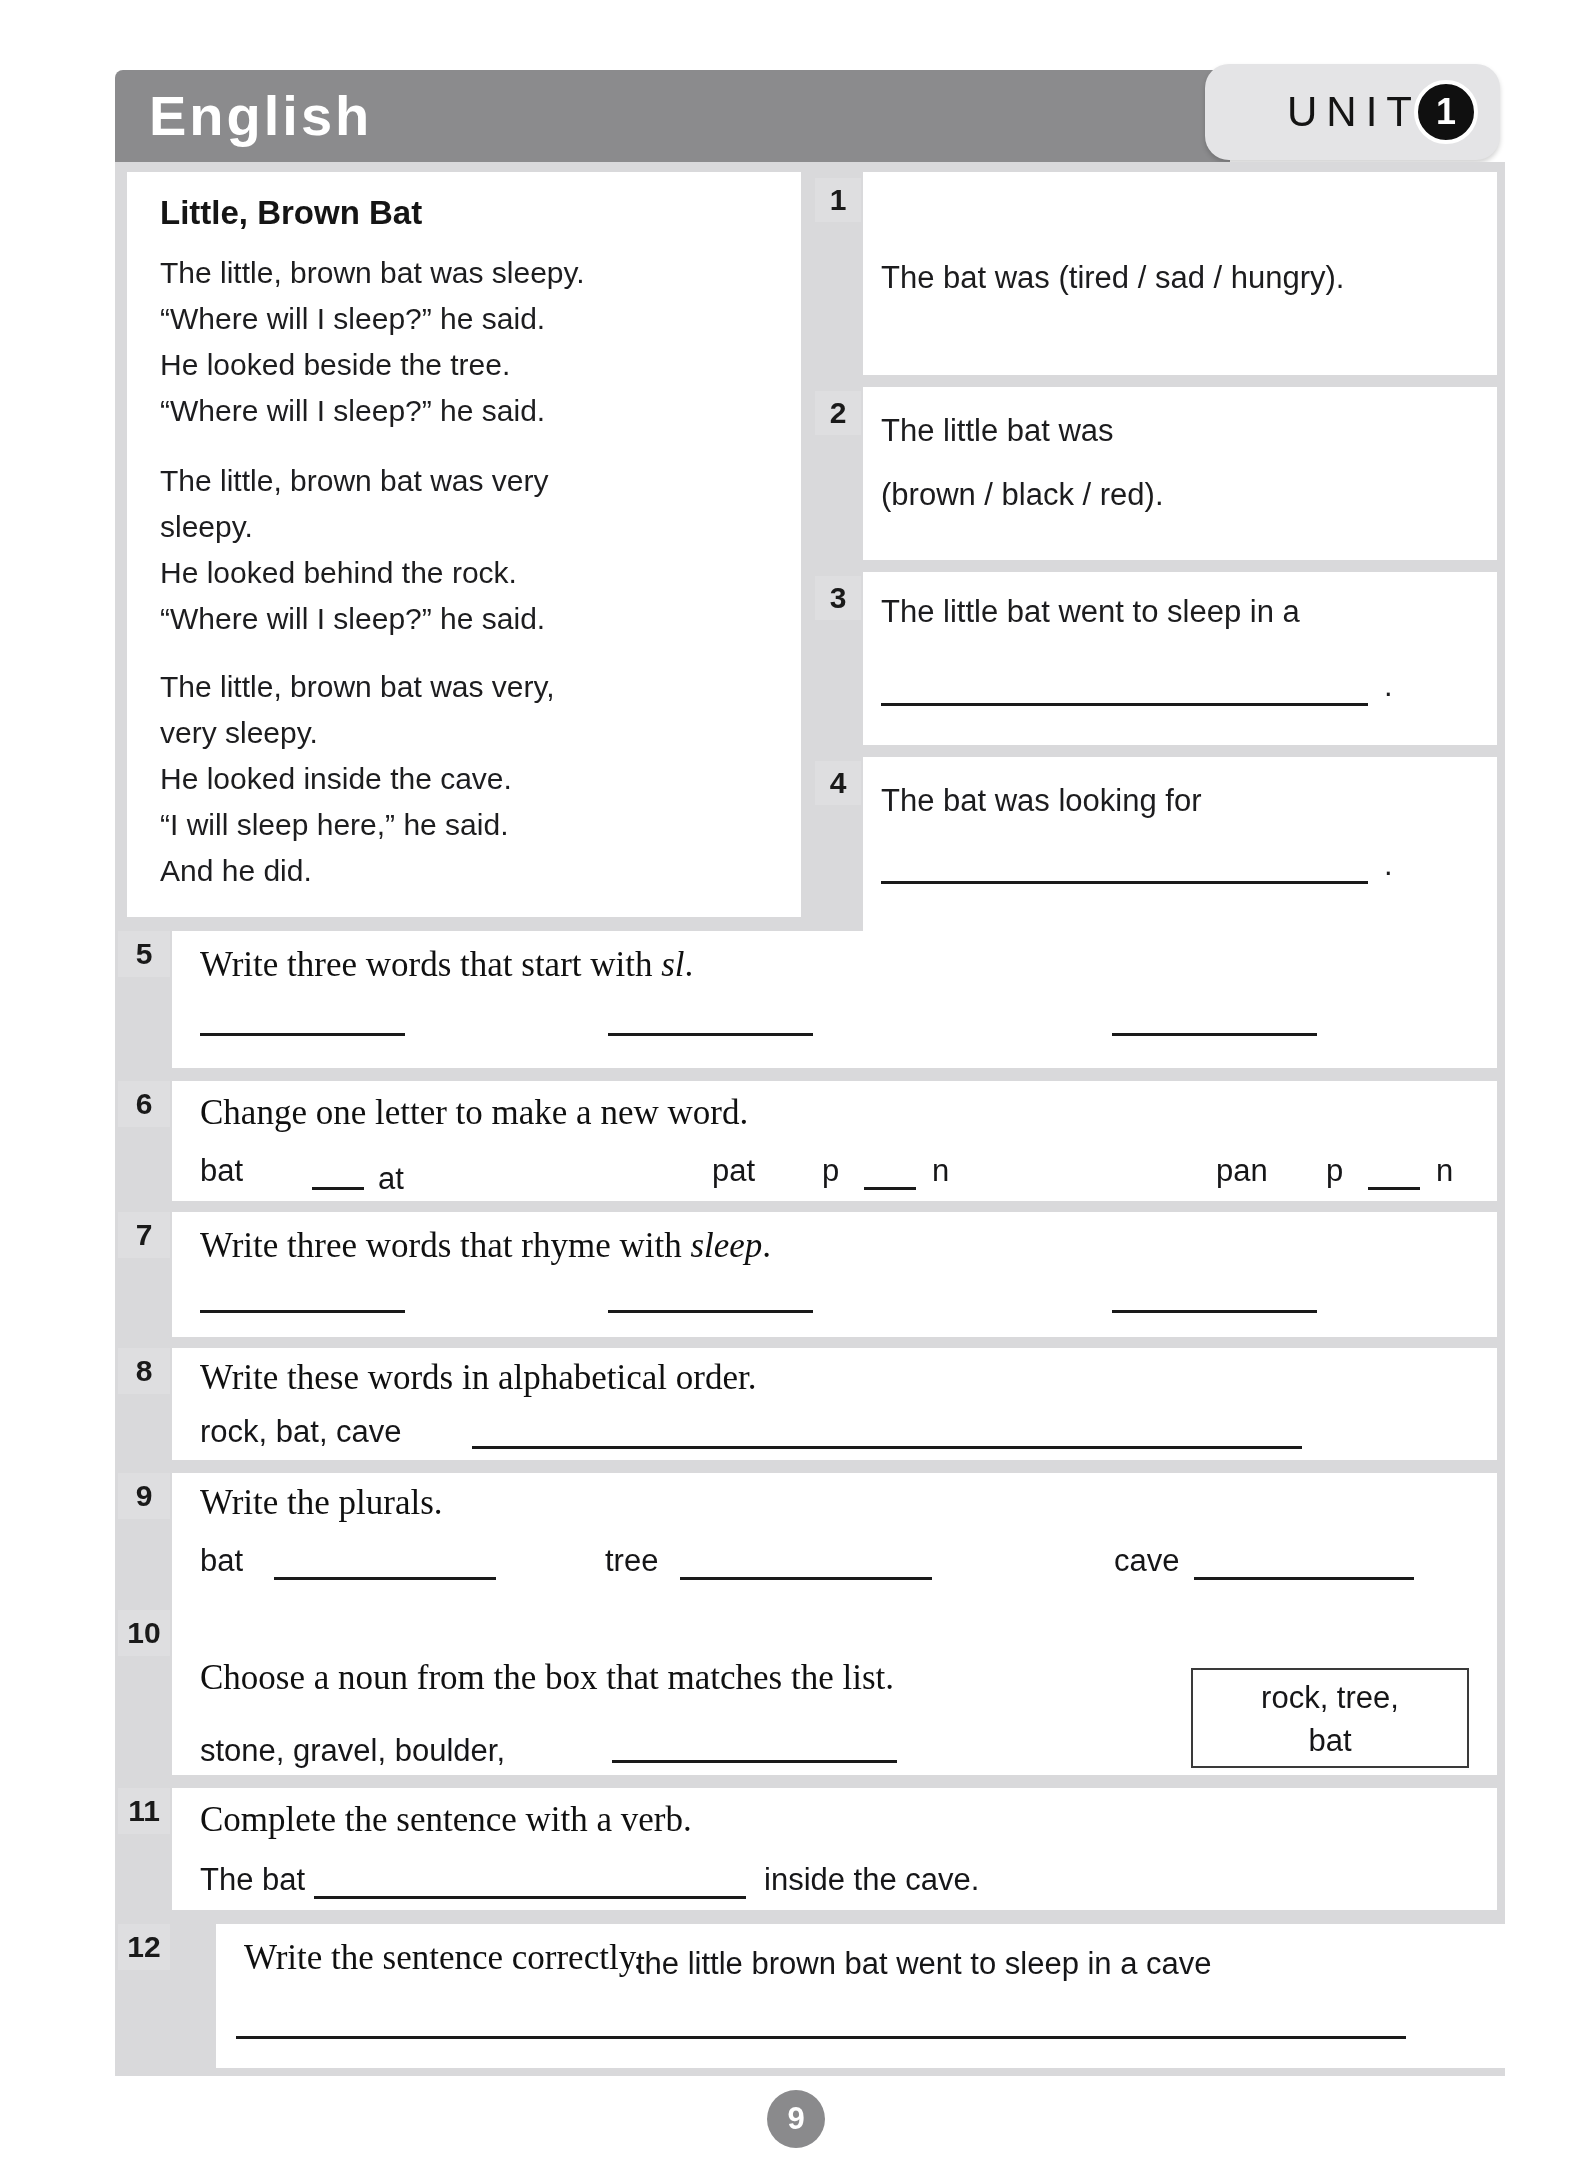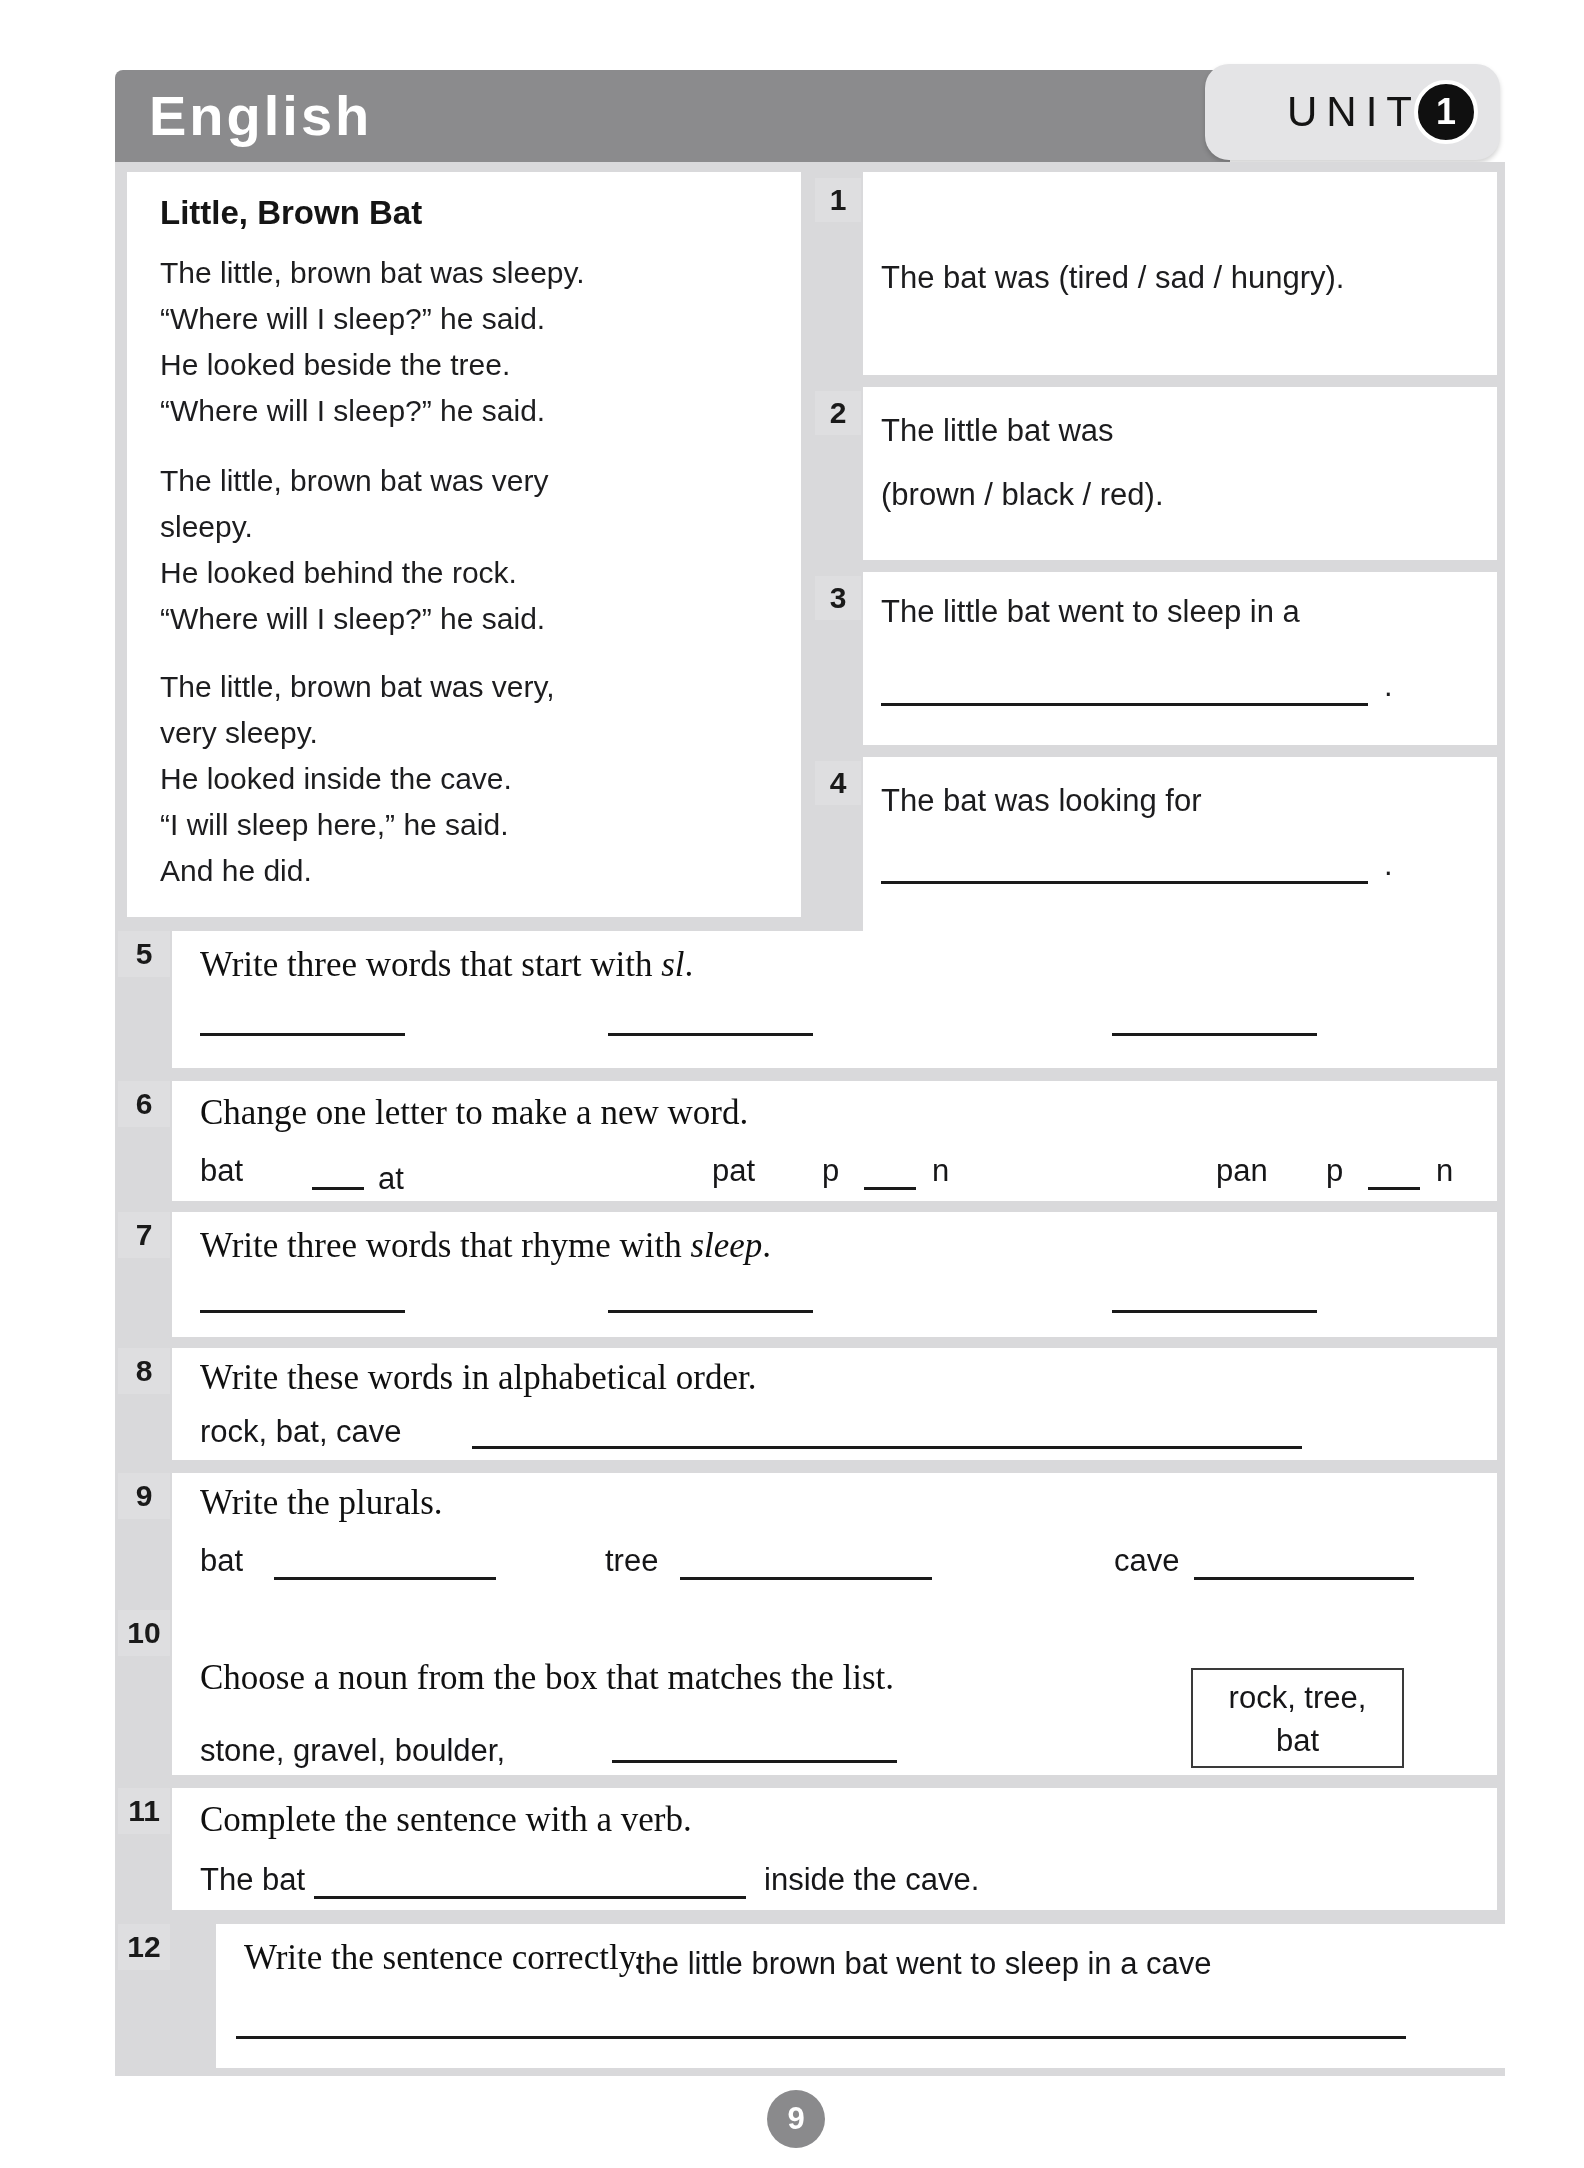"rock, tree," .wordbox { width: 213px -> 278px }
